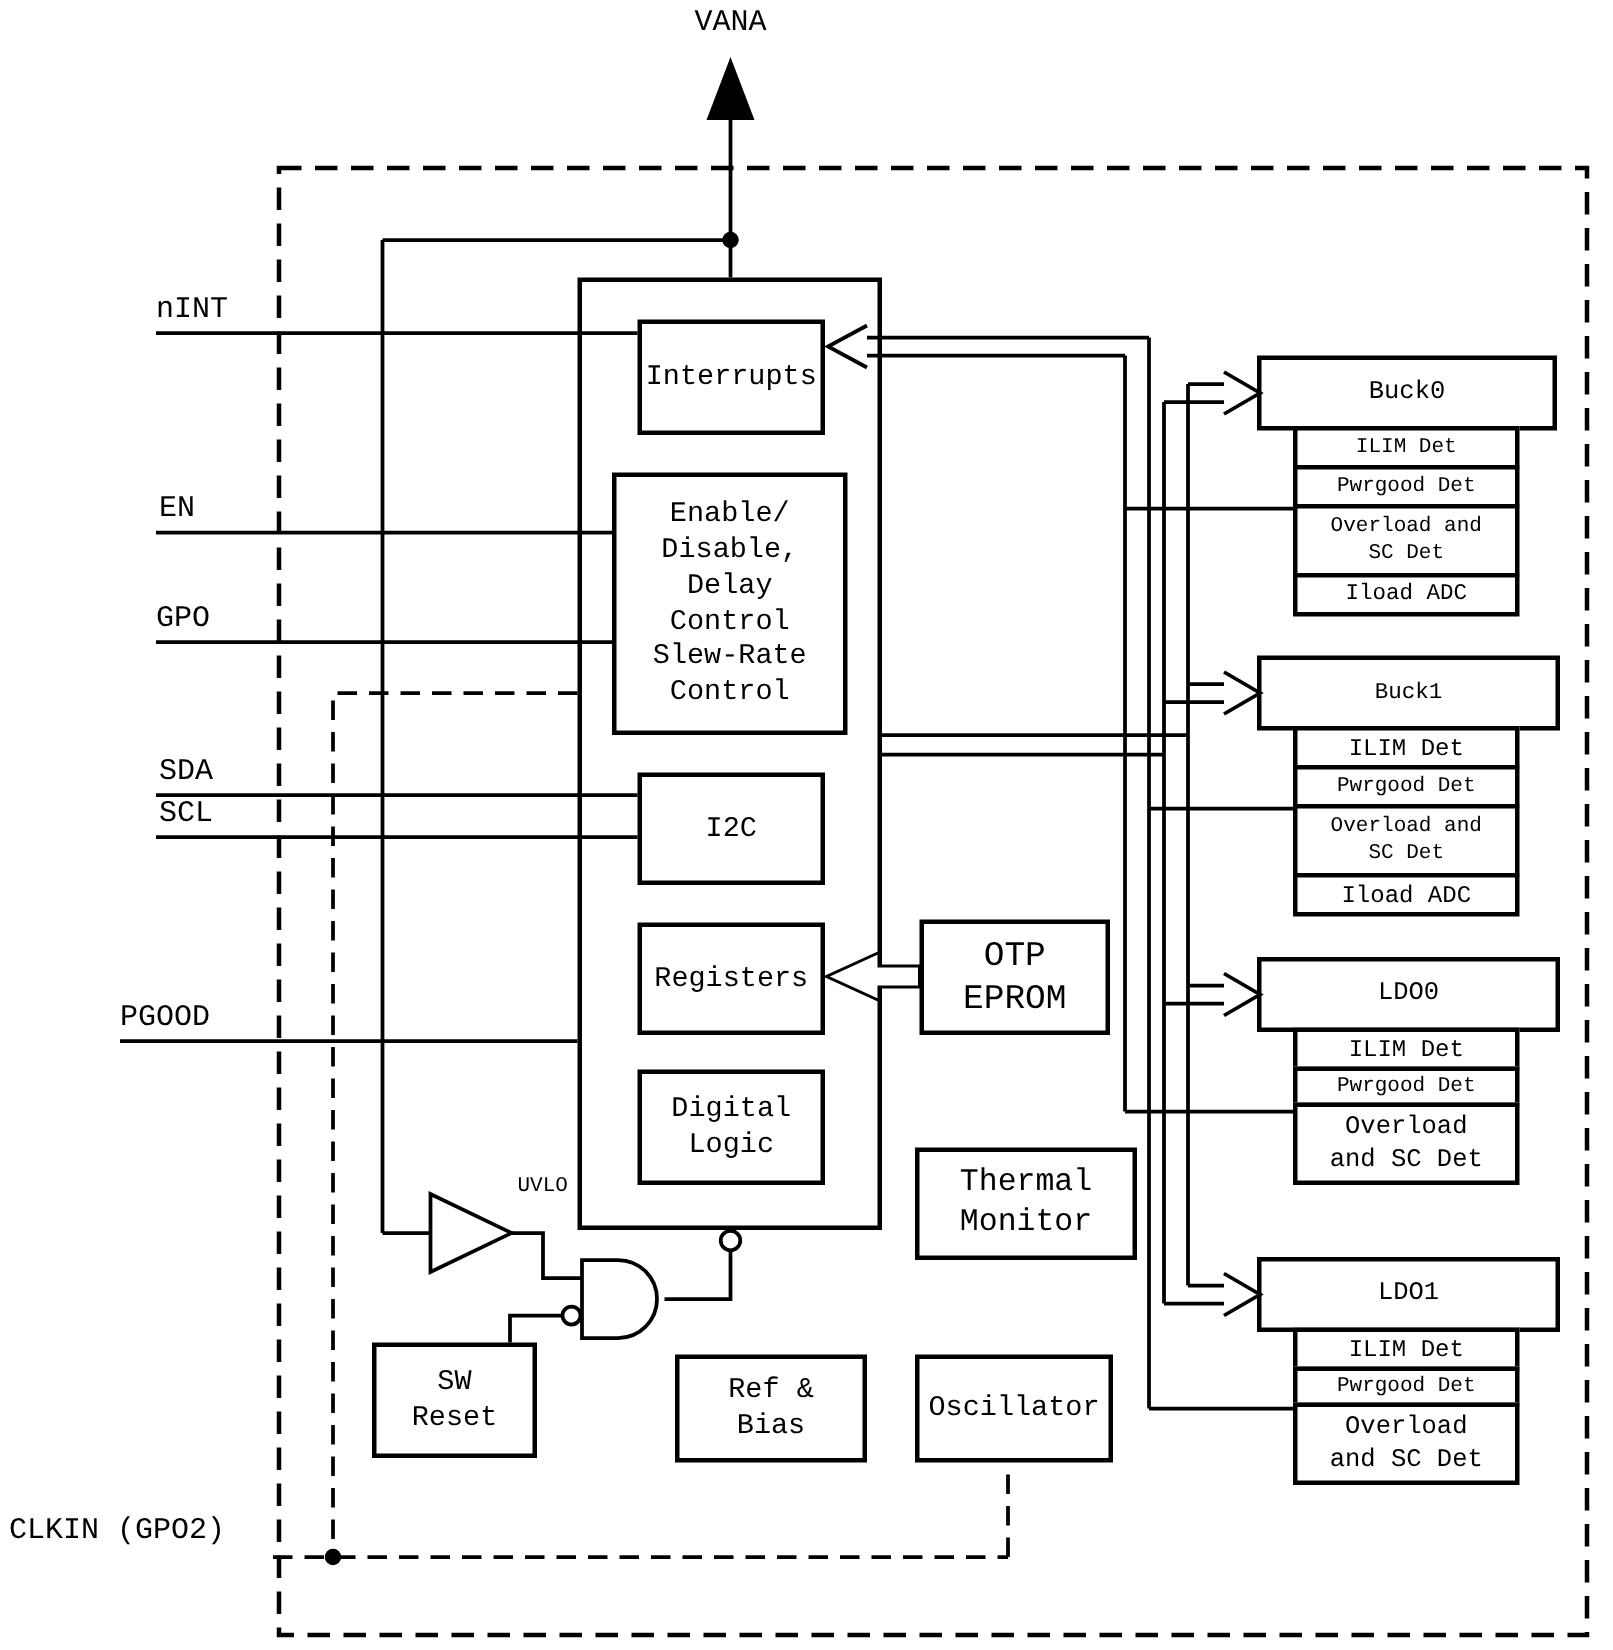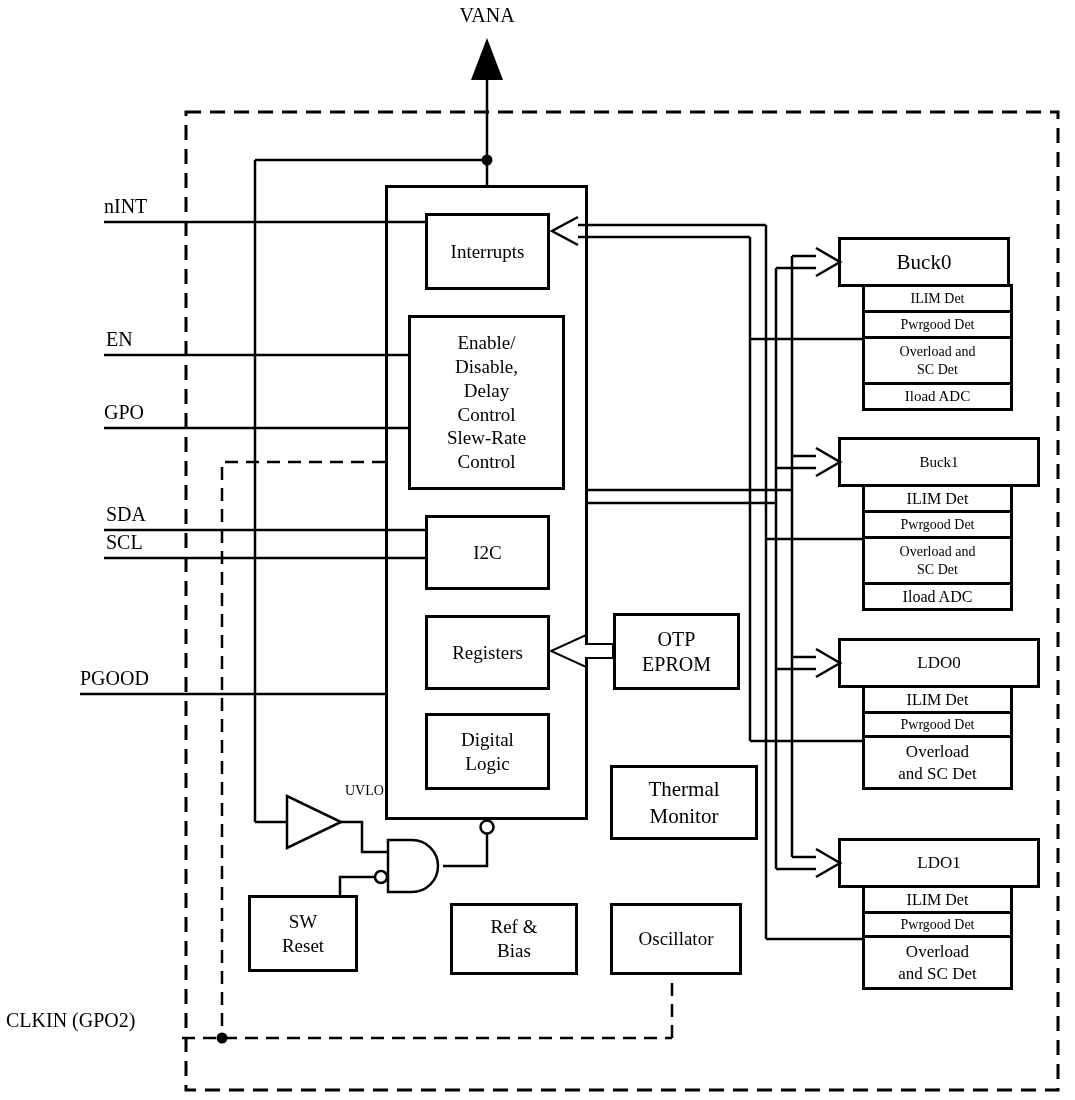"VANA" .canvas { font-family: Liberation Serif, serif -> Liberation Mono, monospace }
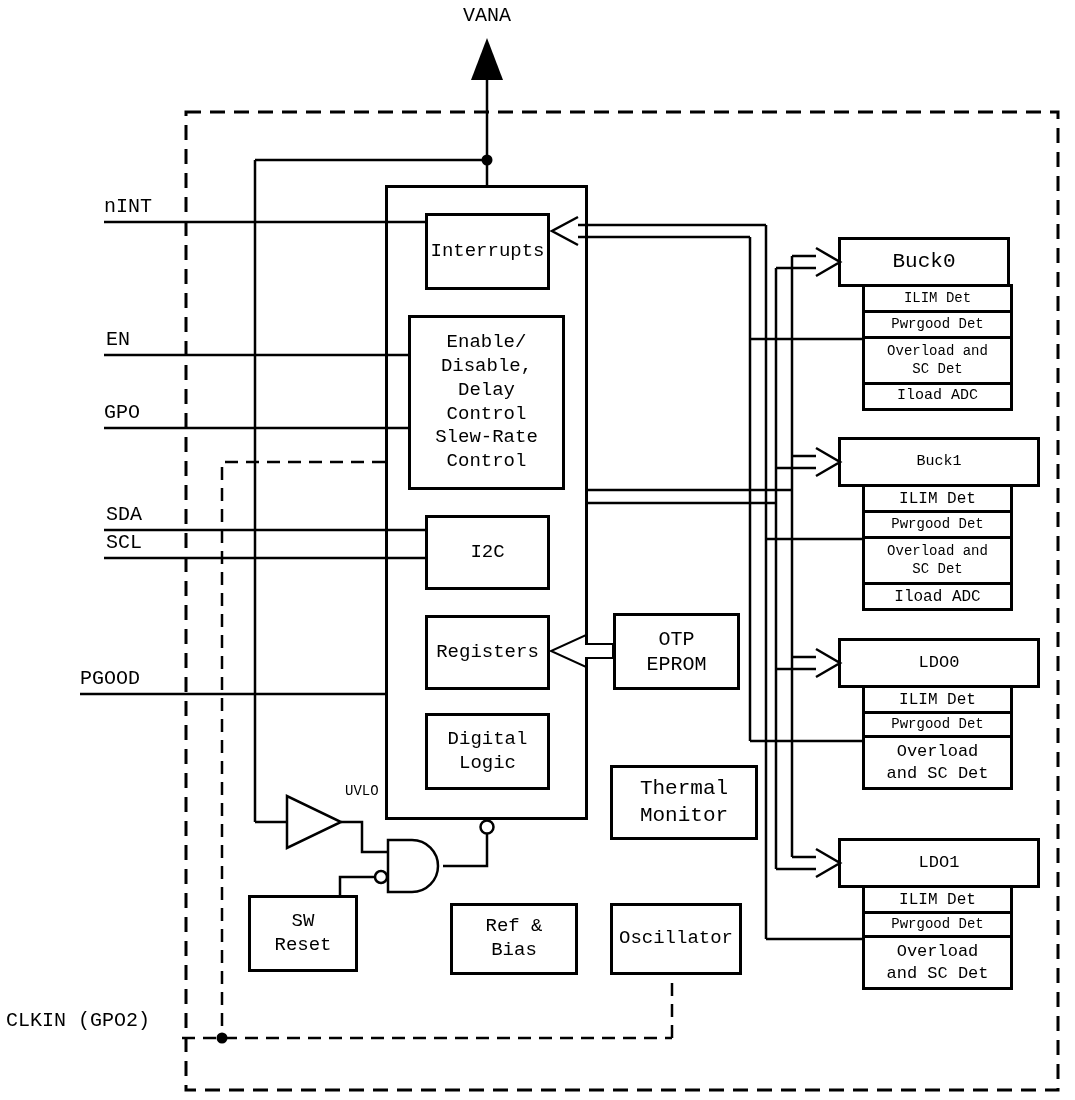"Buck0" div.box { font-size: 21px -> 17px; width: 172px -> 200px }
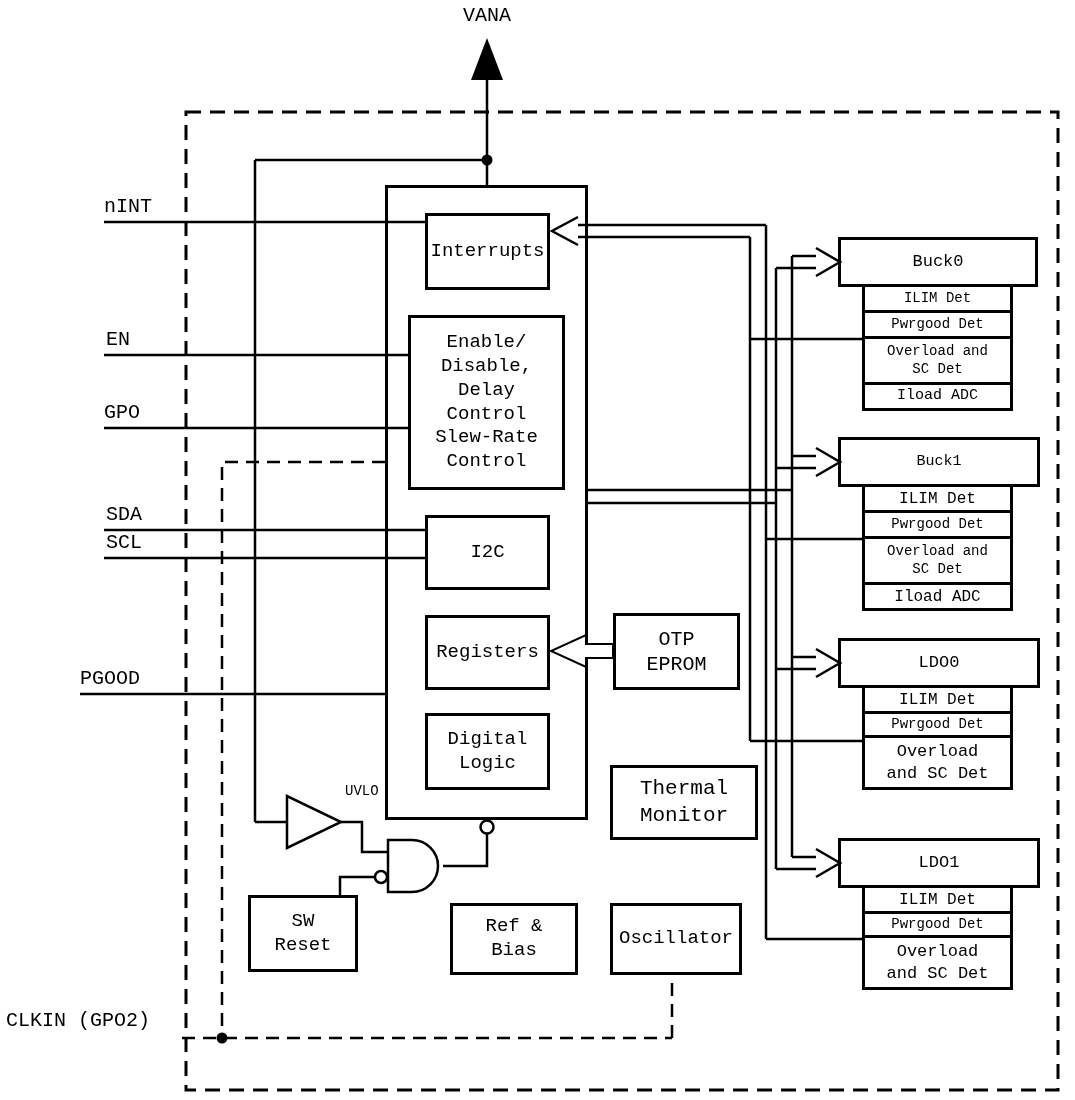"OTP" div.box { font-size: 20px -> 23px }
